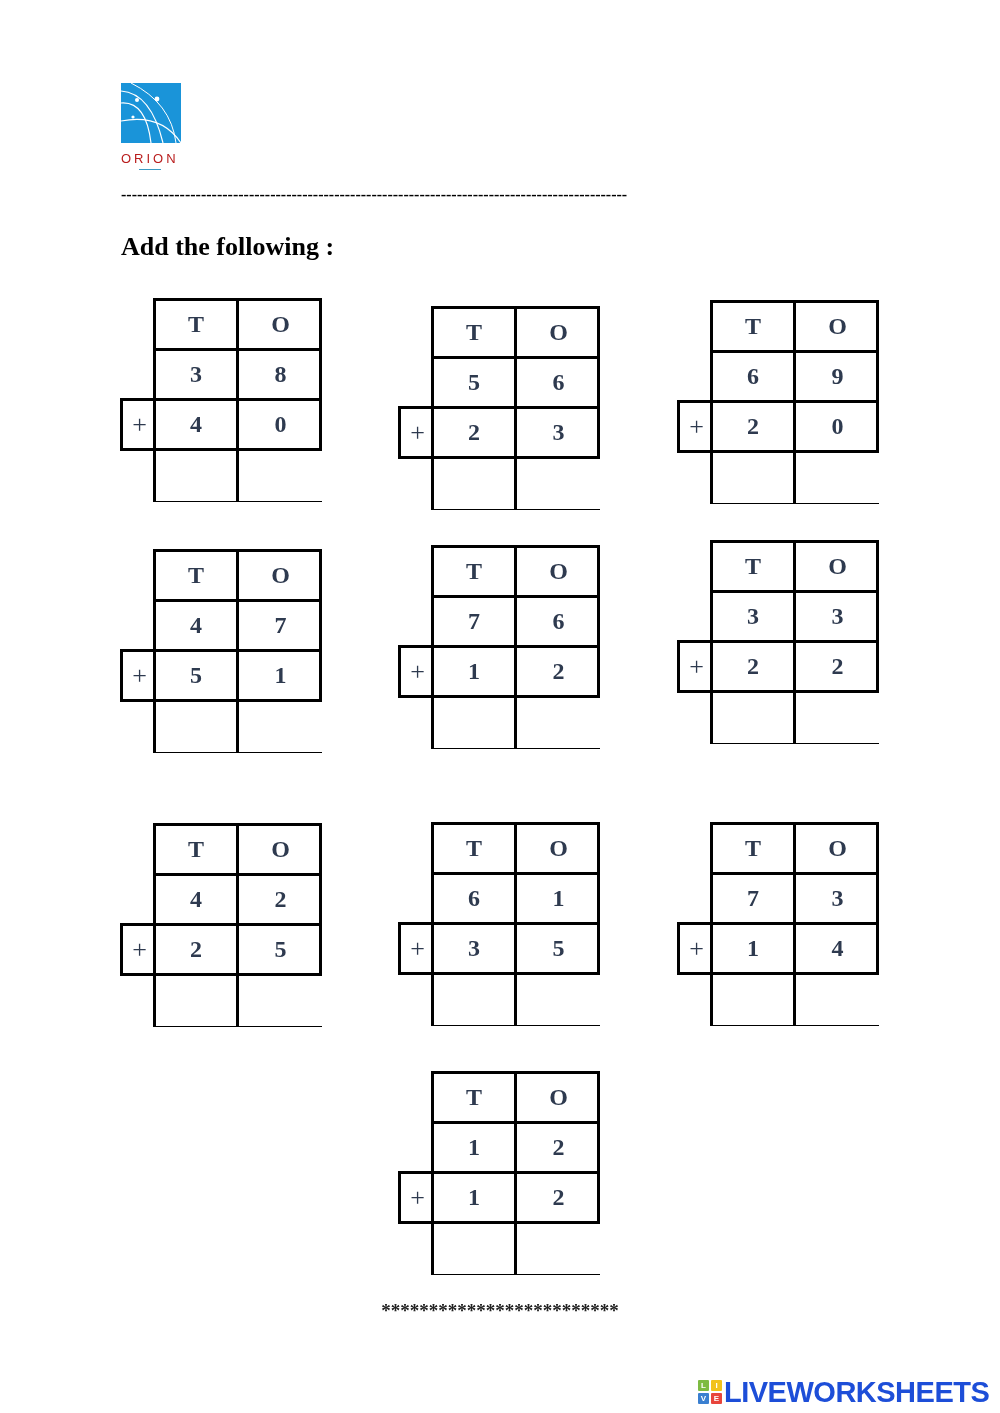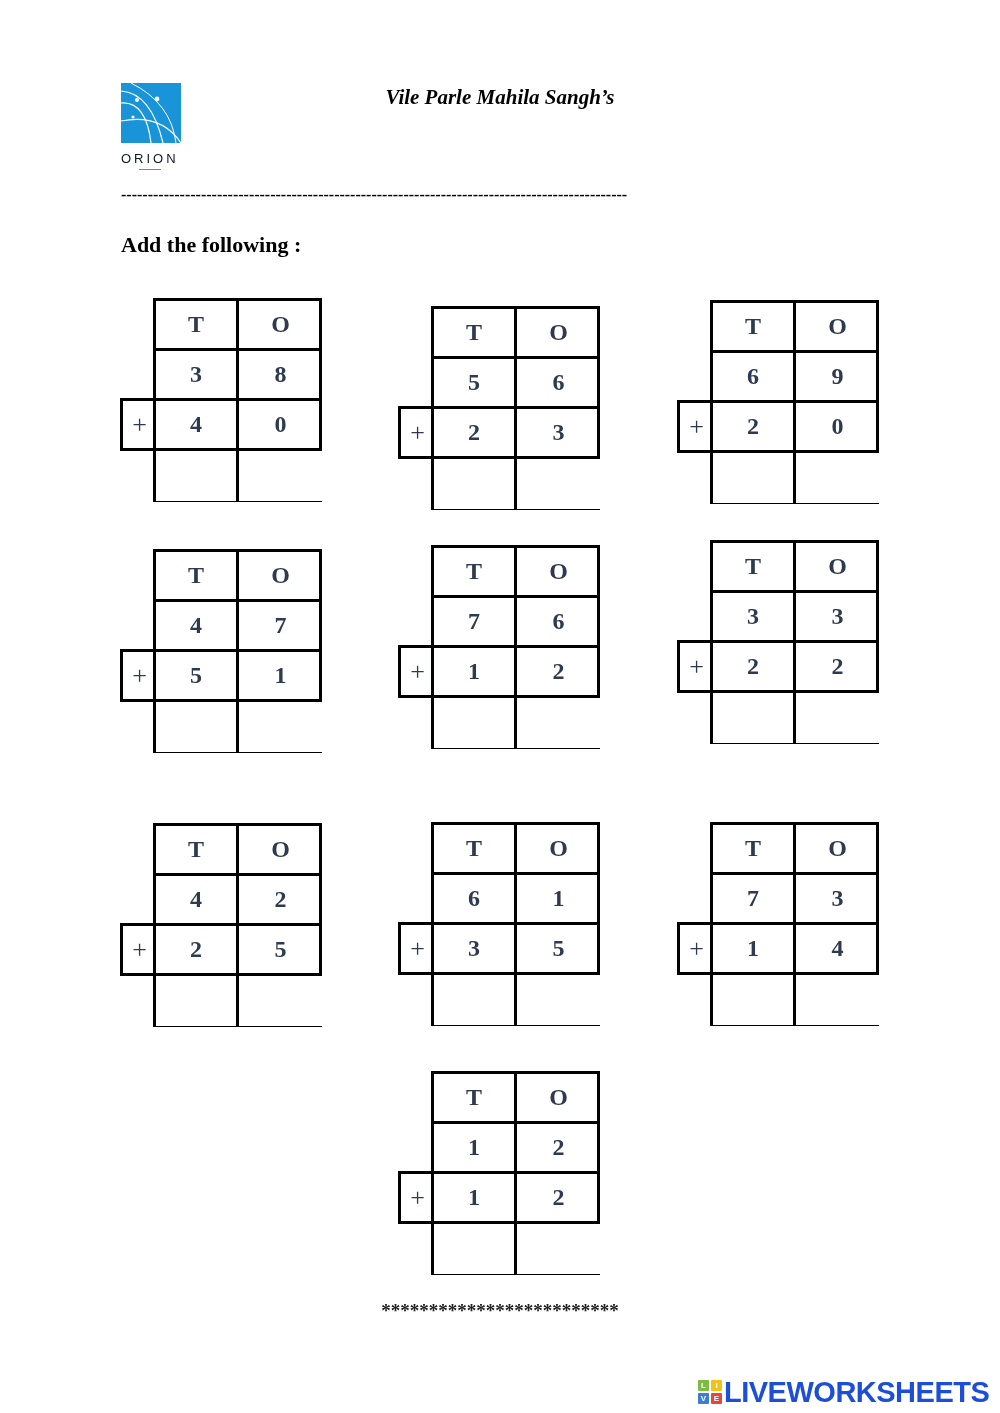"Vile Parle Mahila Sangh’s" div.school-italic { html: <div>Vile Parle Mahila Sangh’s</div> -> none }
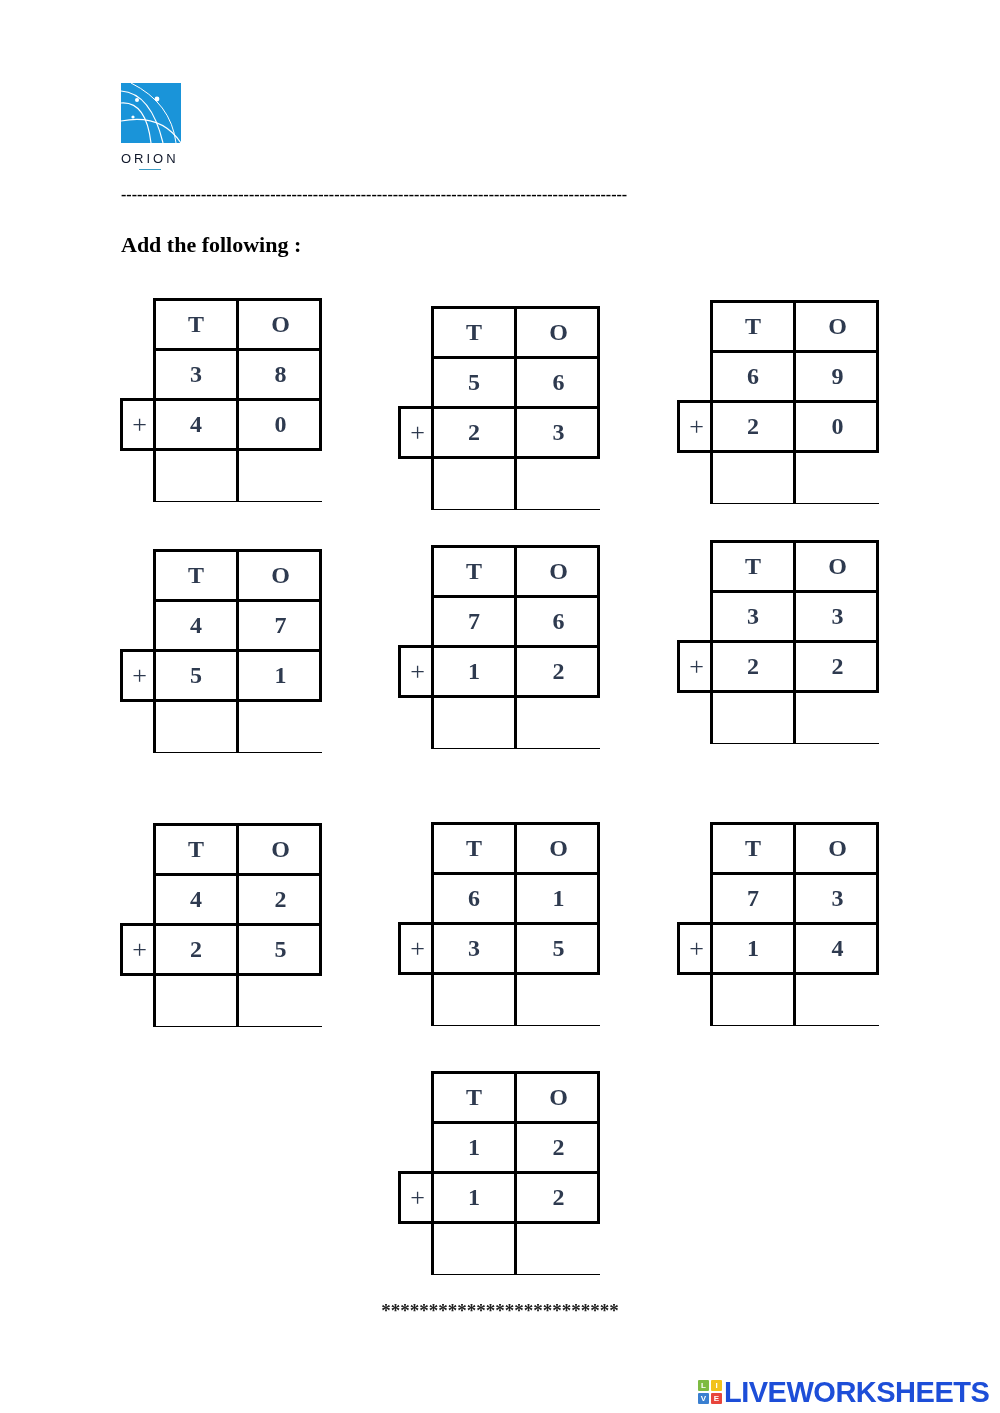"ORION" .logo-text { color: #0f172a -> #b91c1c }
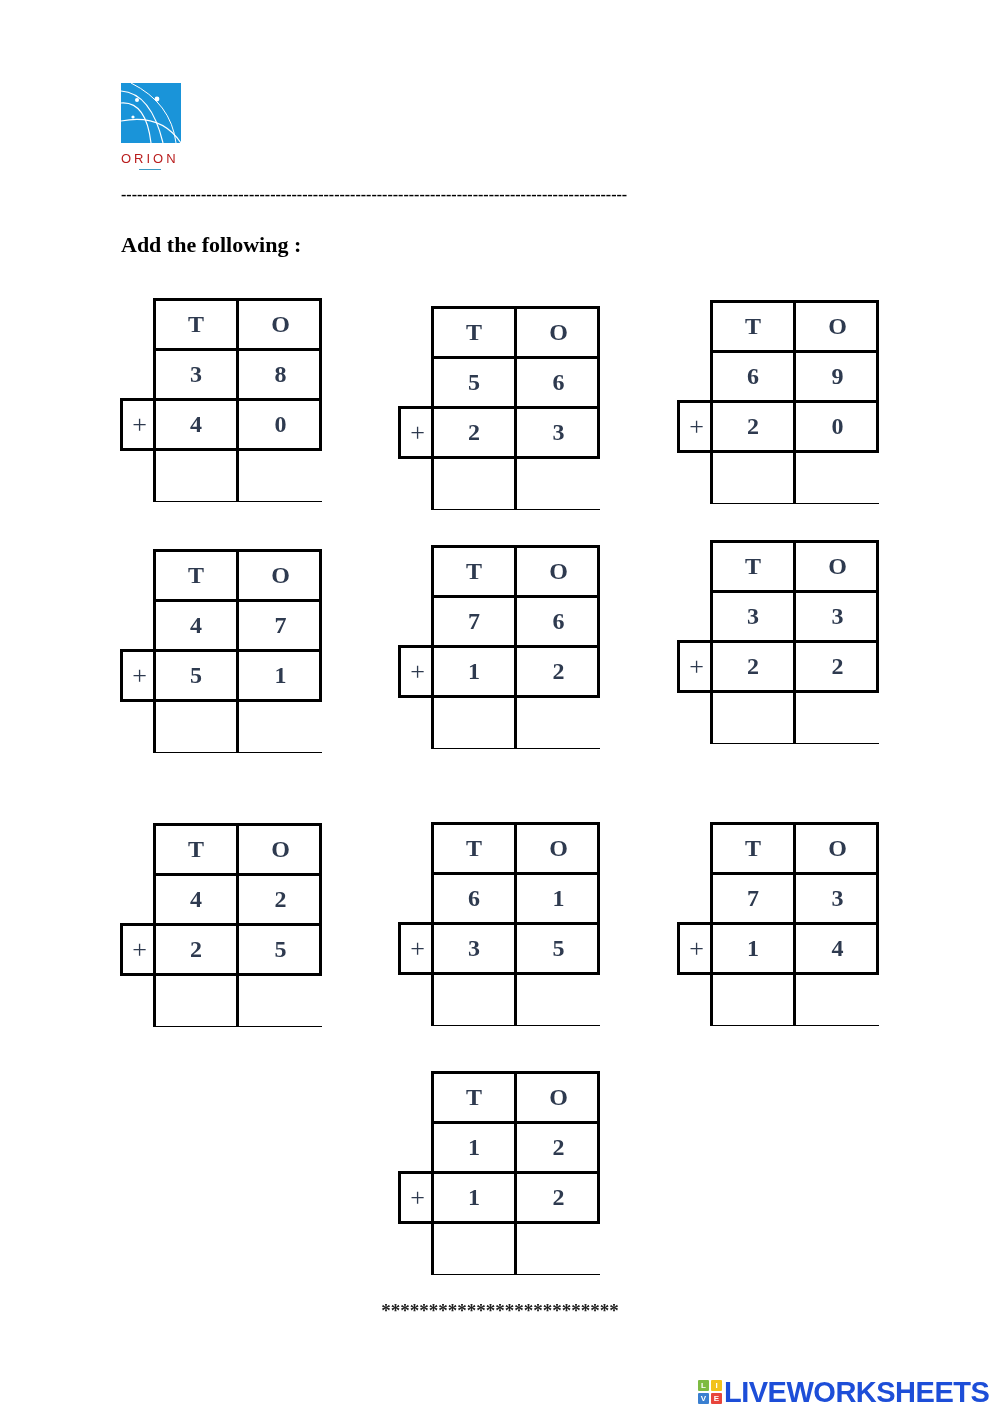"Add the following :" .instruction { font-size: 22px -> 26px }
